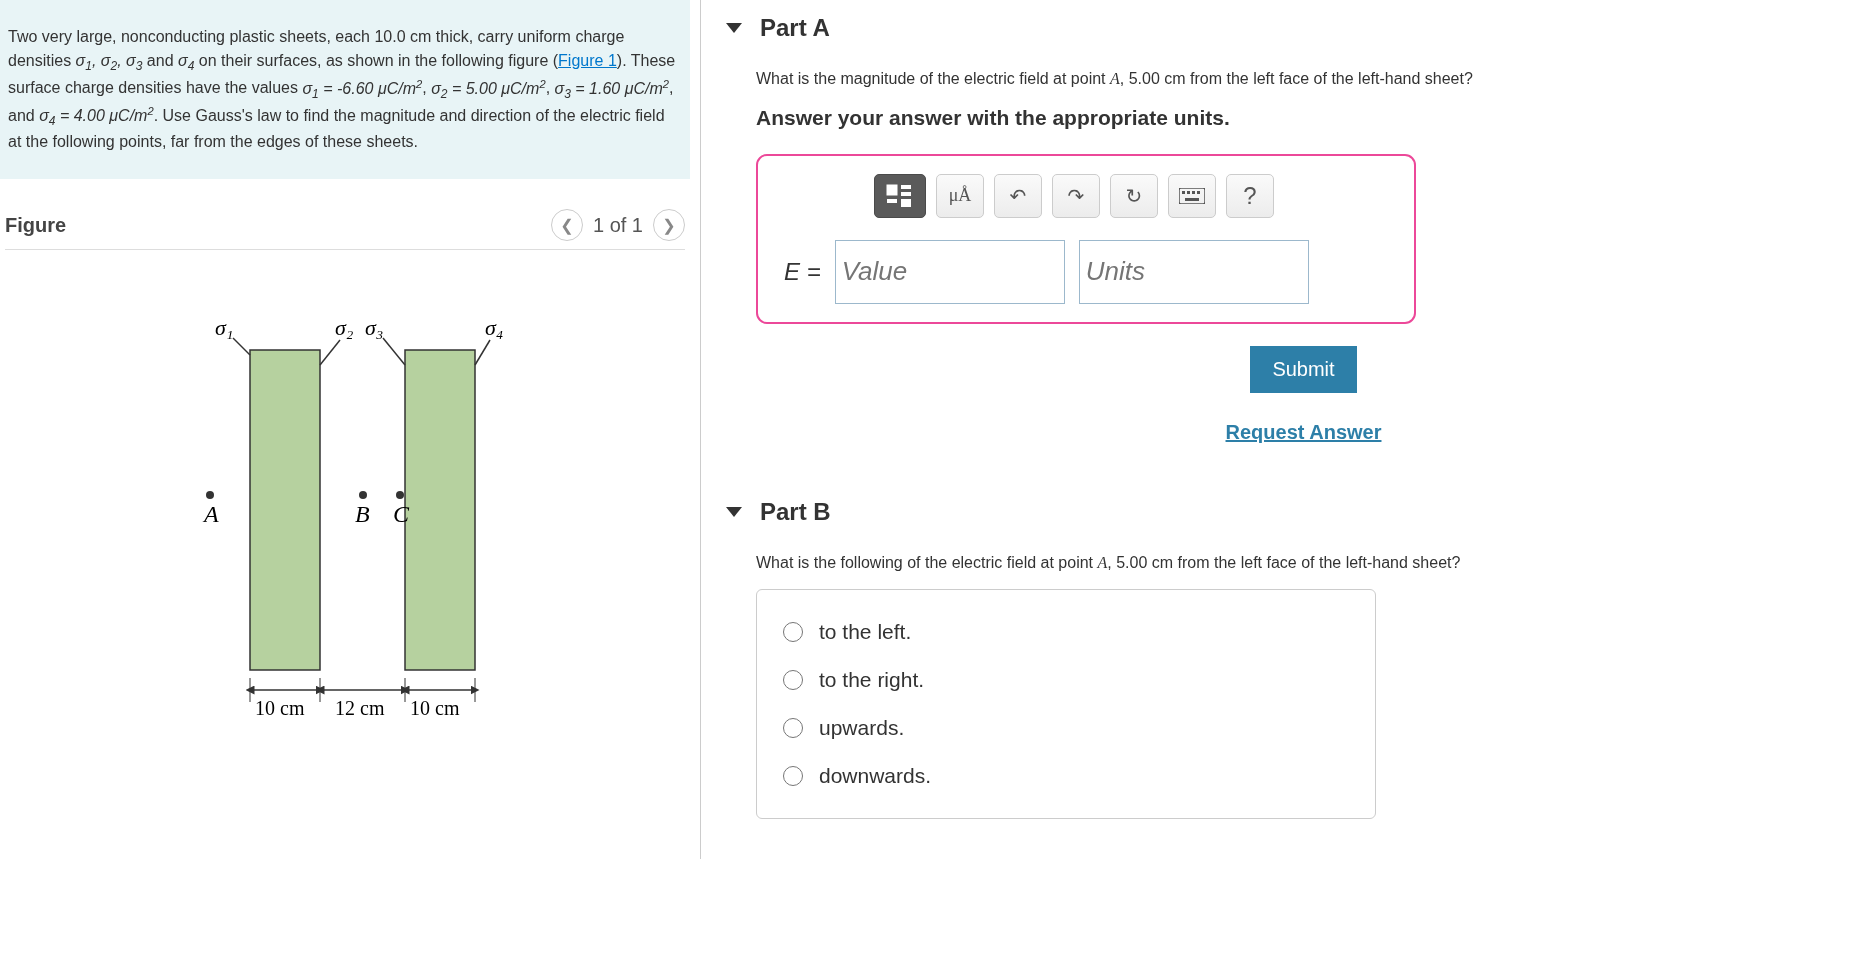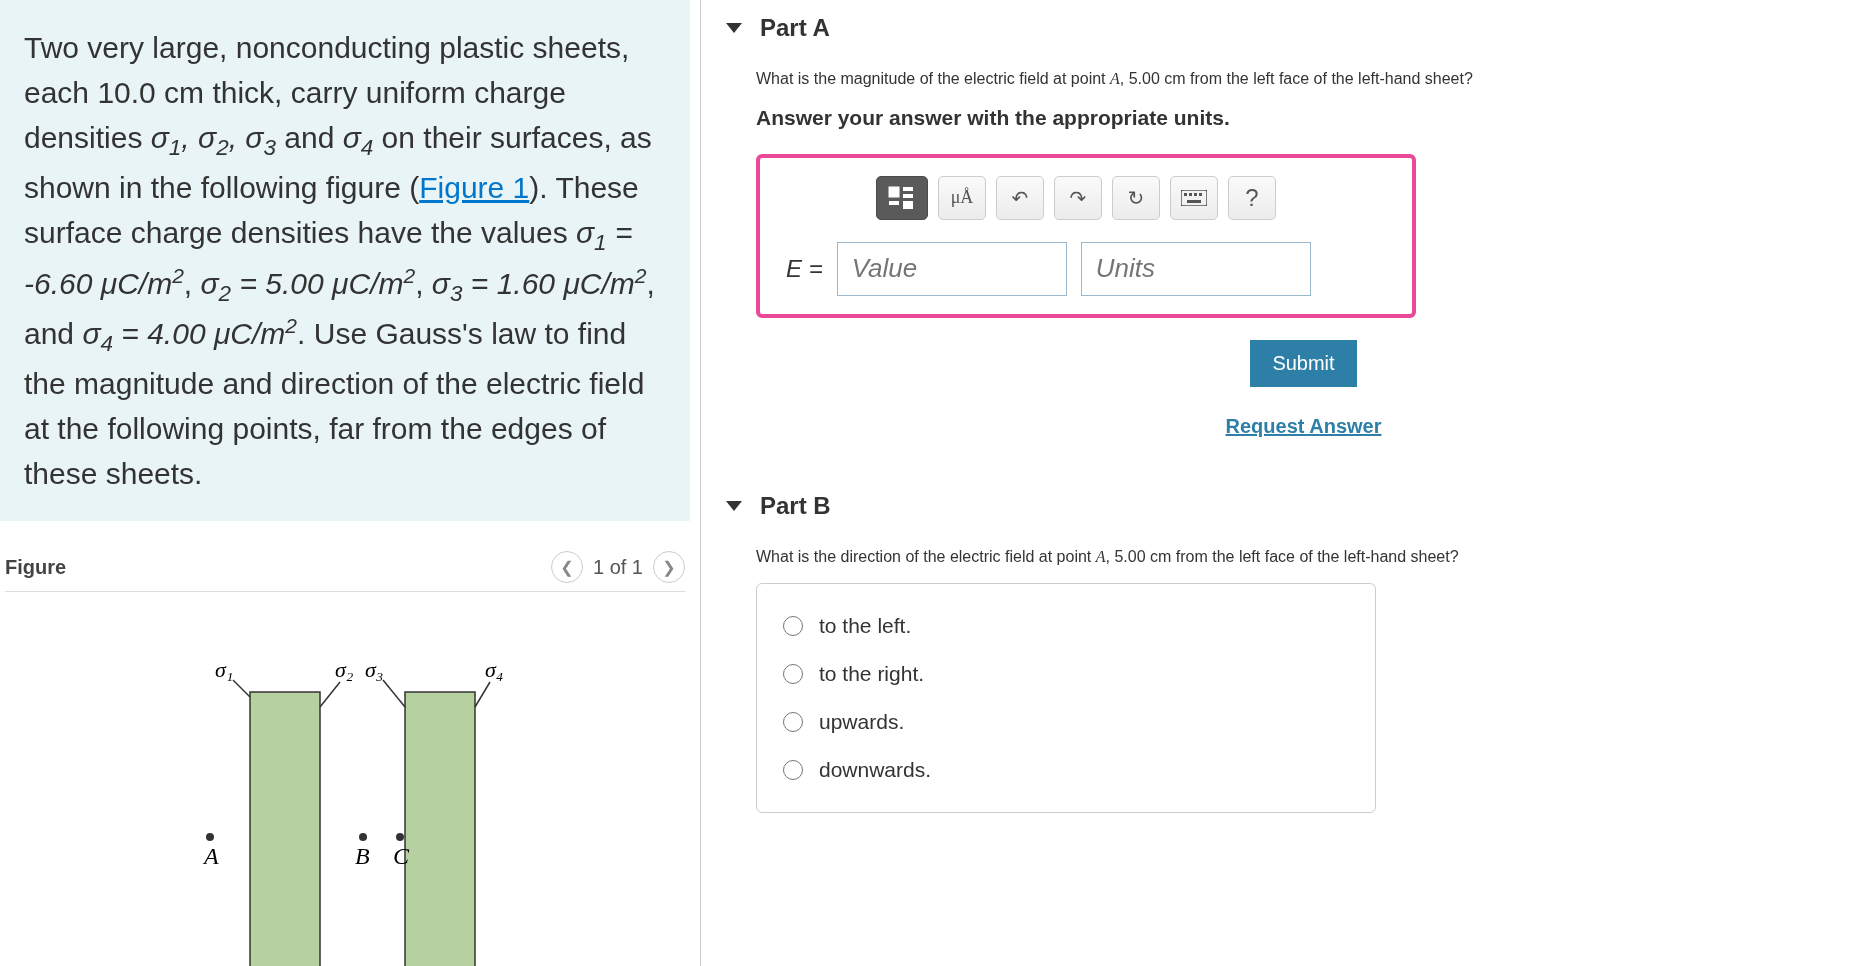"Two very large, nonconducting plastic" .problem-text { font-size: 30px -> 16px; padding: 25px 24px -> 25px 8px }
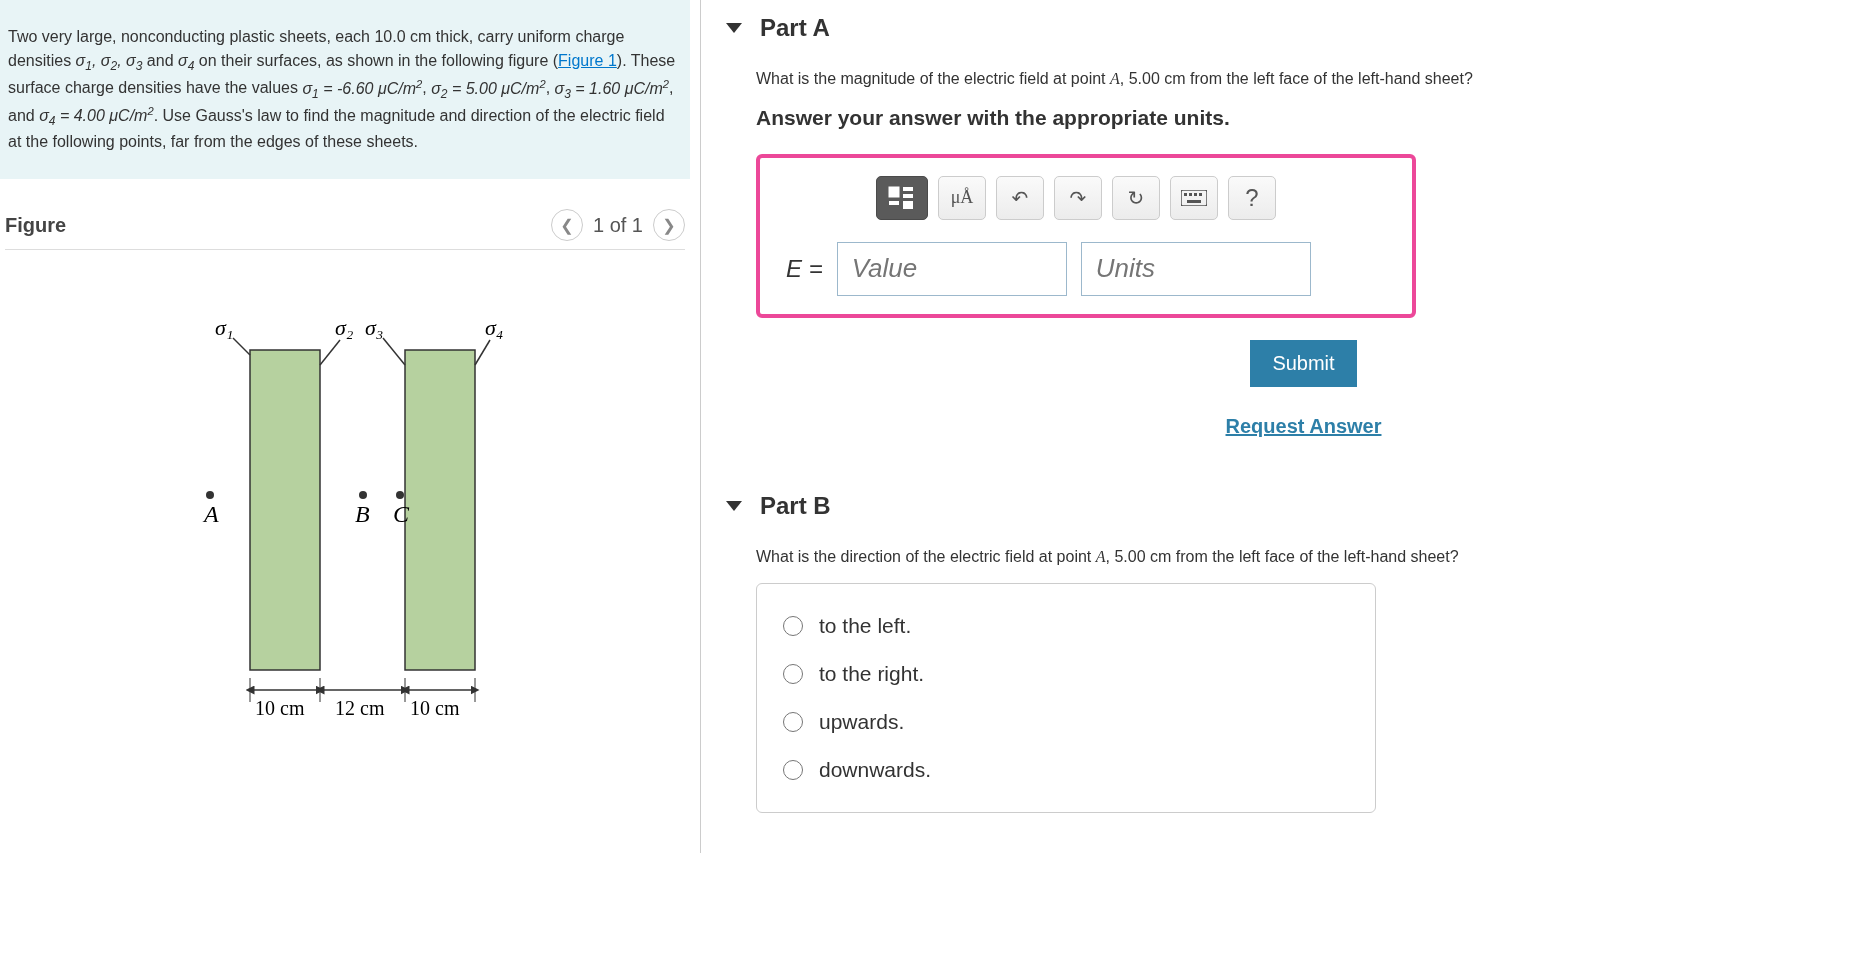"μÅ" .answer-box { border: 4px solid #ec4899 -> 2px solid #ec4899; border-radius: 6px -> 11px }
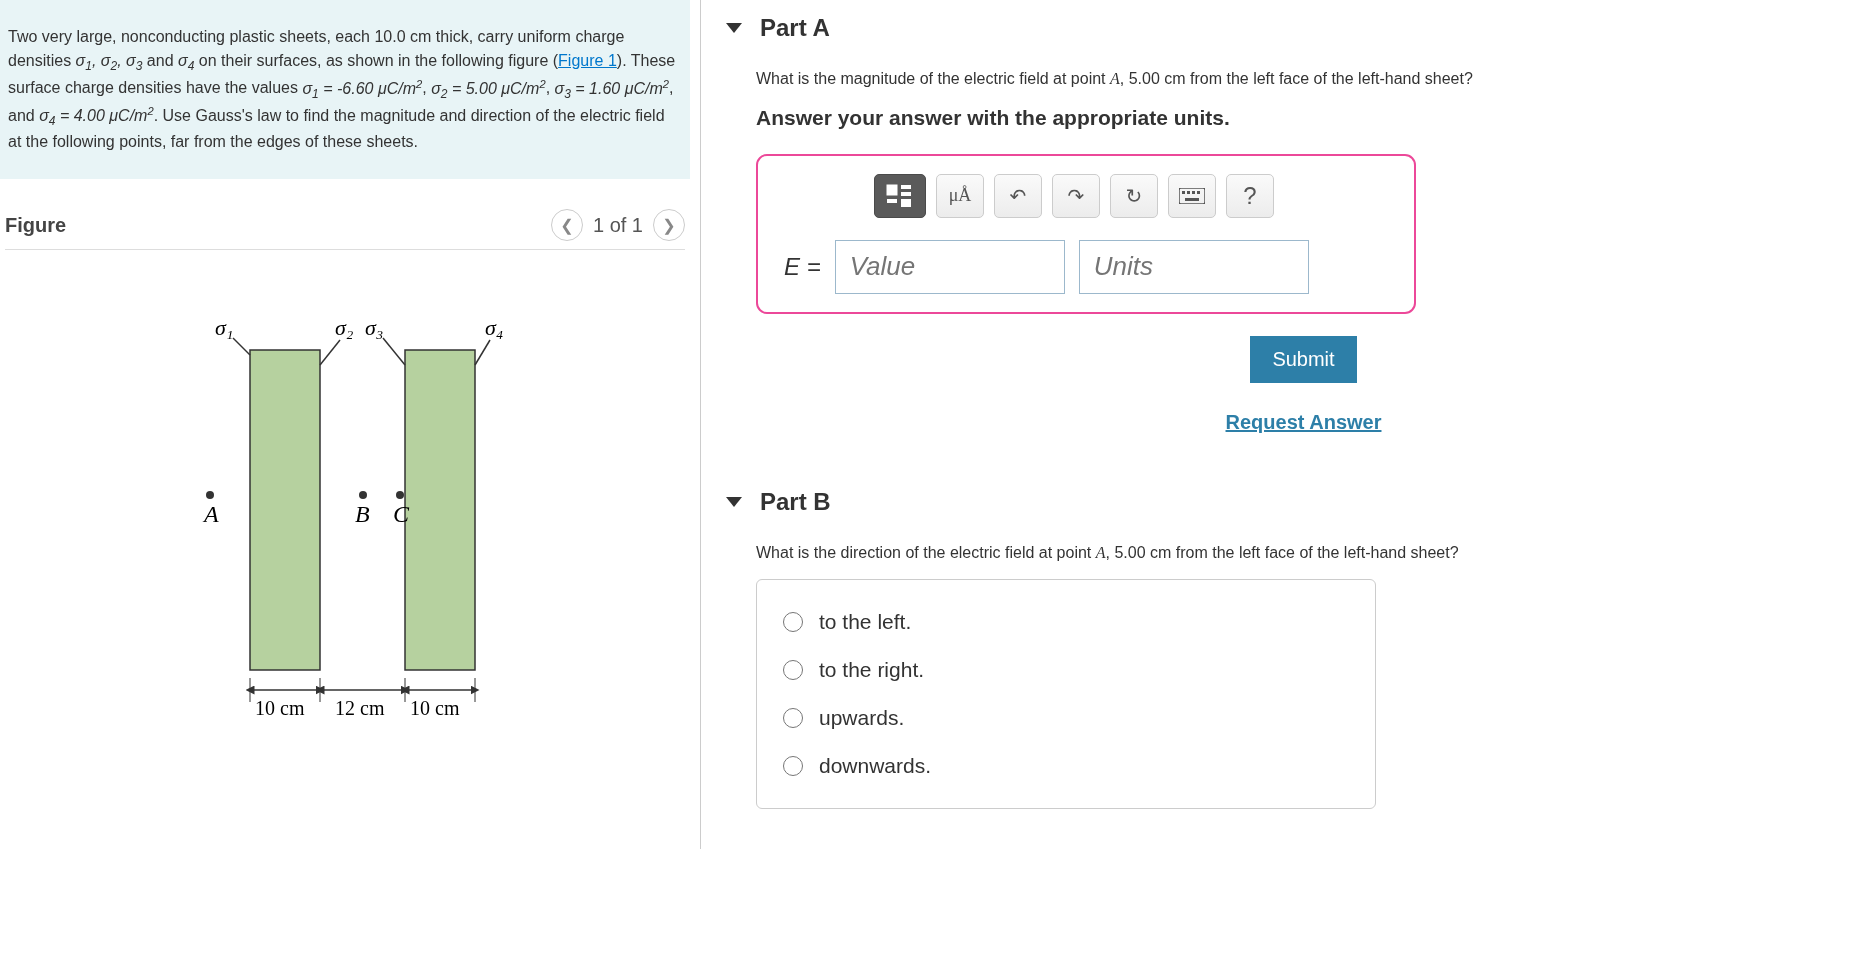"Value" .val-input, .unit-input { height: 54px -> 64px; padding: 0 14px -> 0 6px }
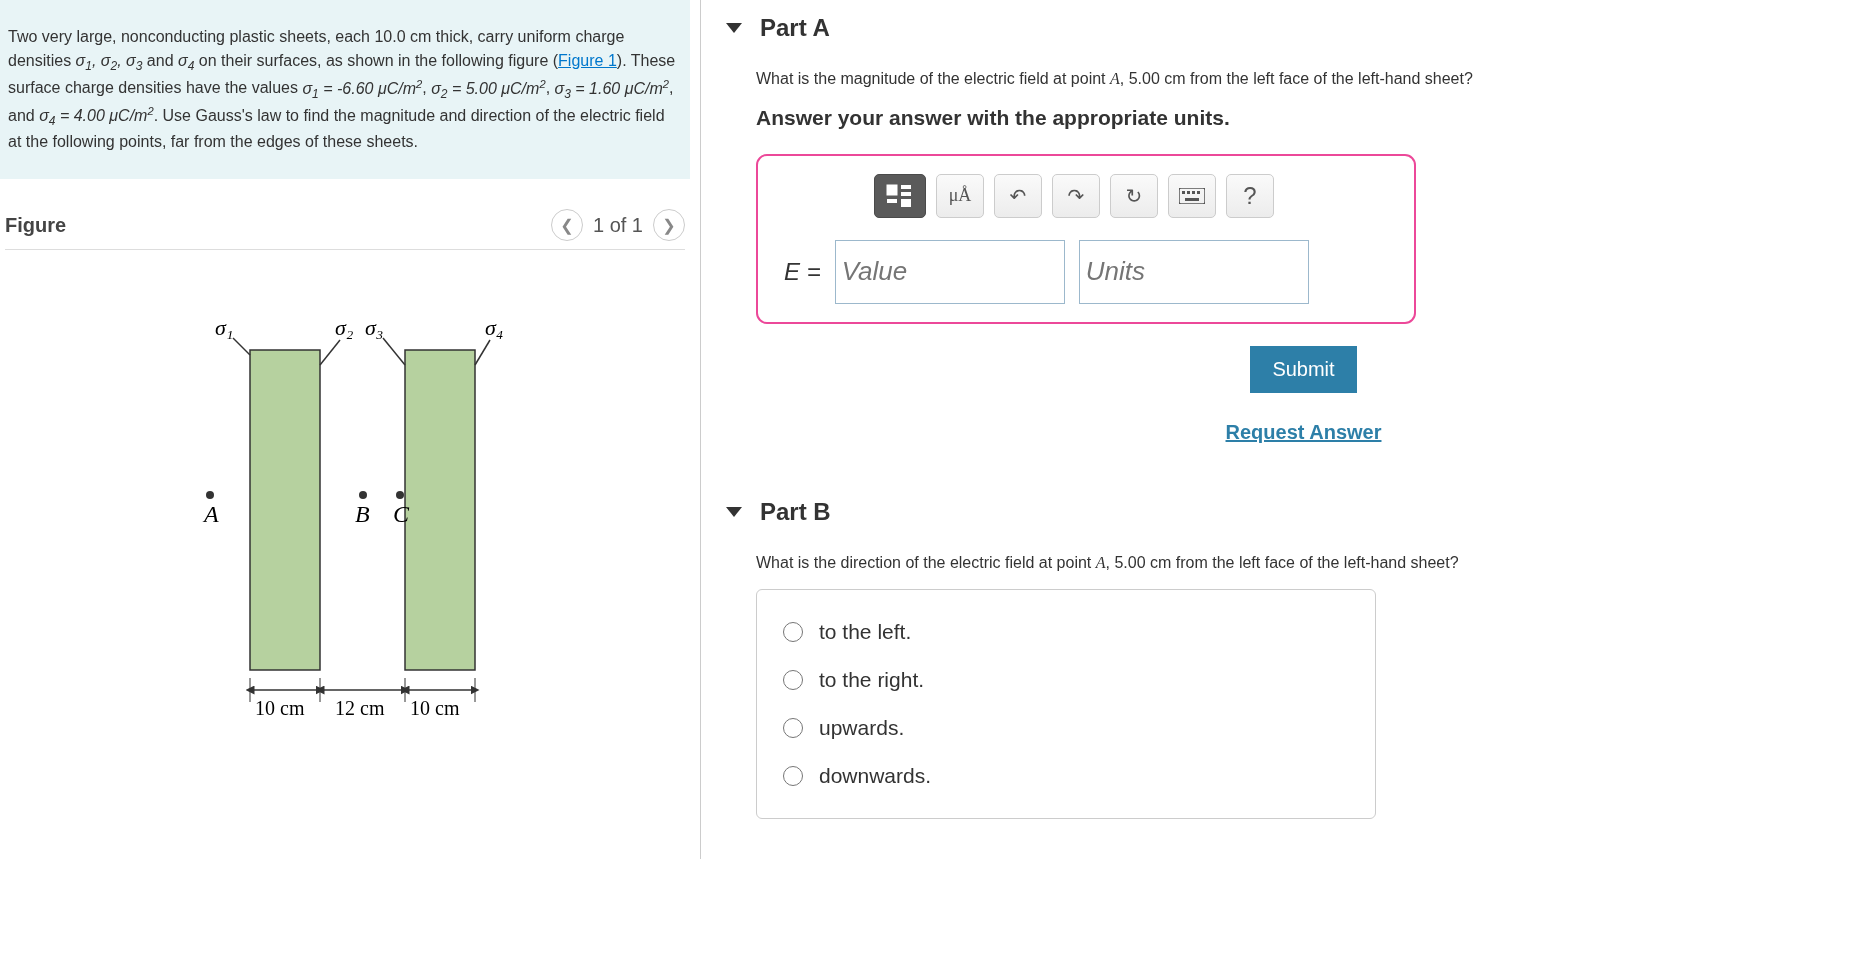"What is the direction of" span { text: direction -> following }
